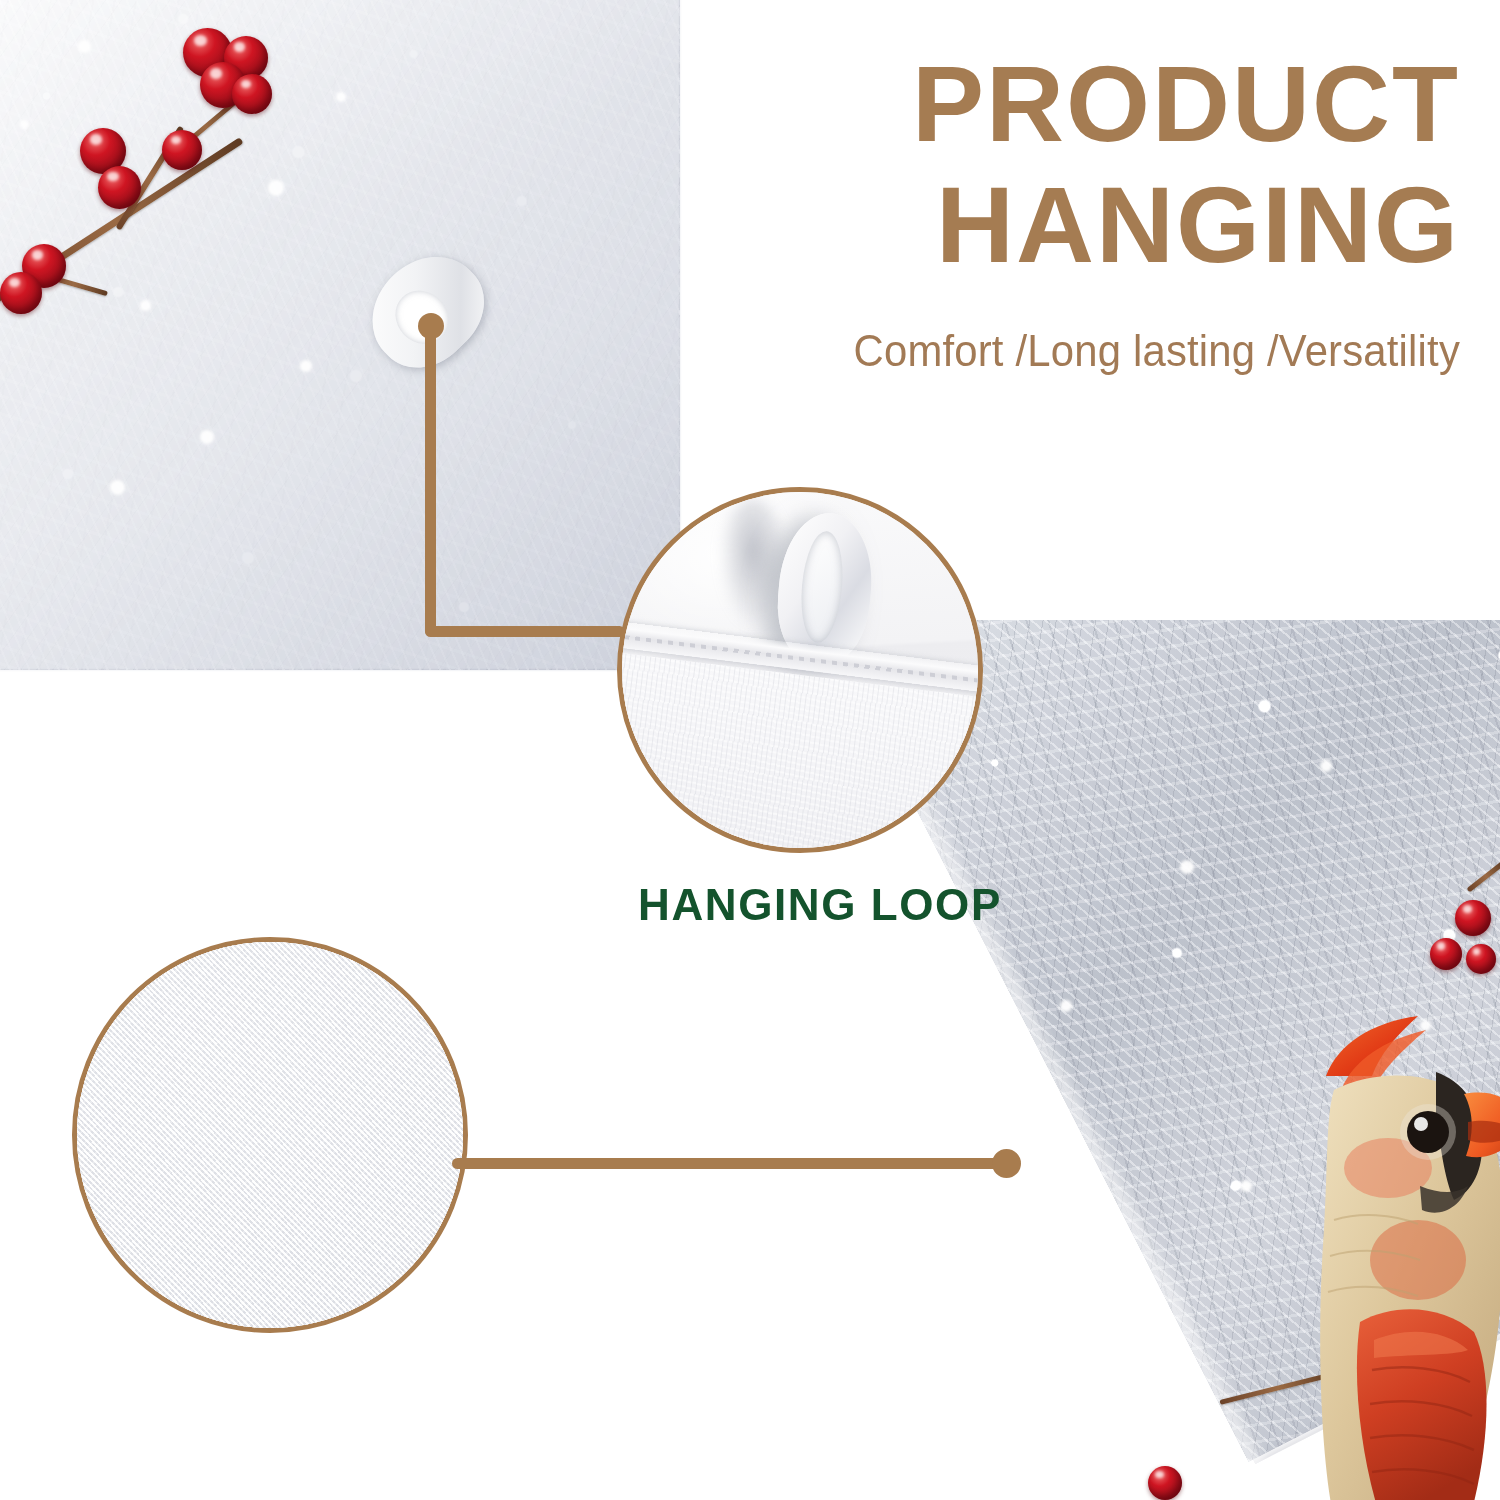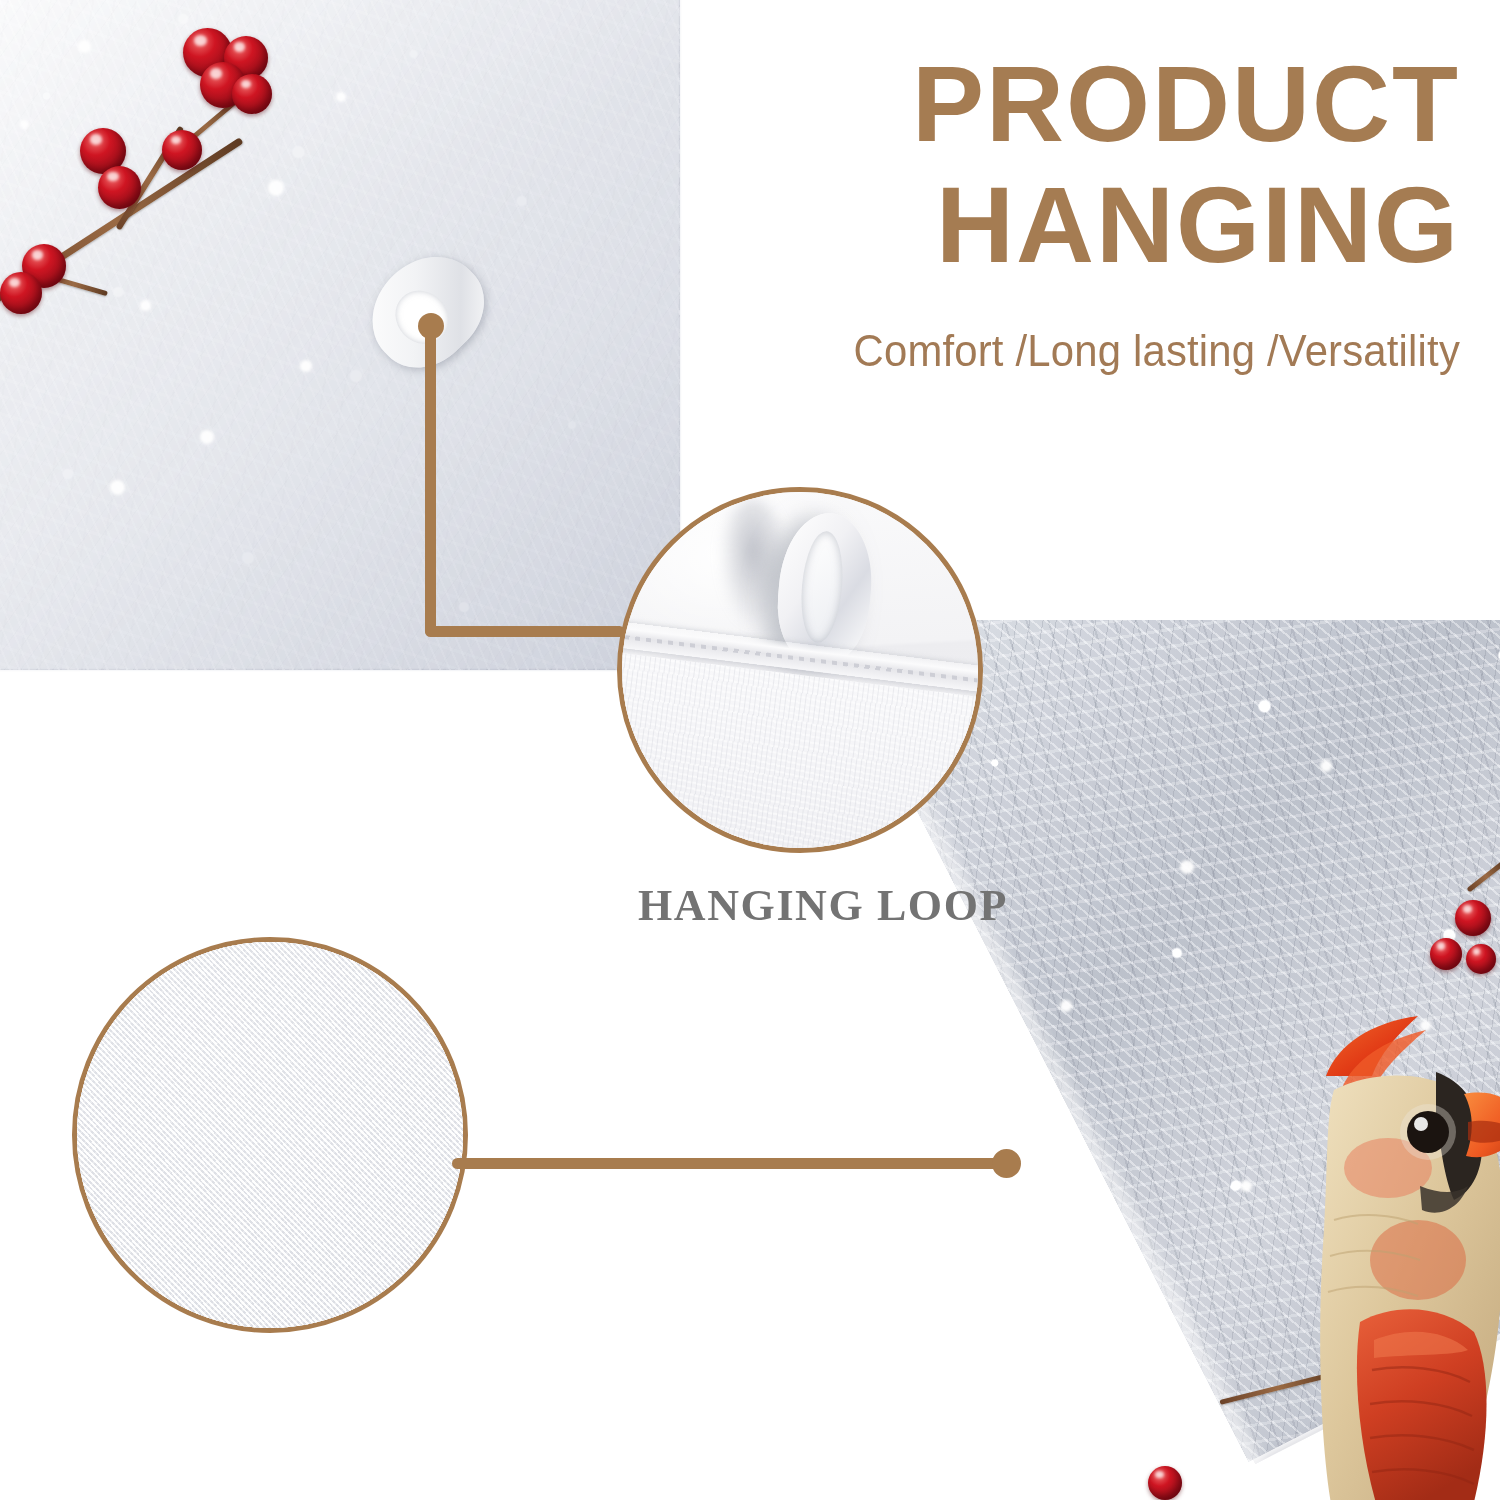"HANGING LOOP" .feature-label { color: #737373 -> #14532d; font-family: Liberation Serif, serif -> Liberation Sans, sans-serif }
